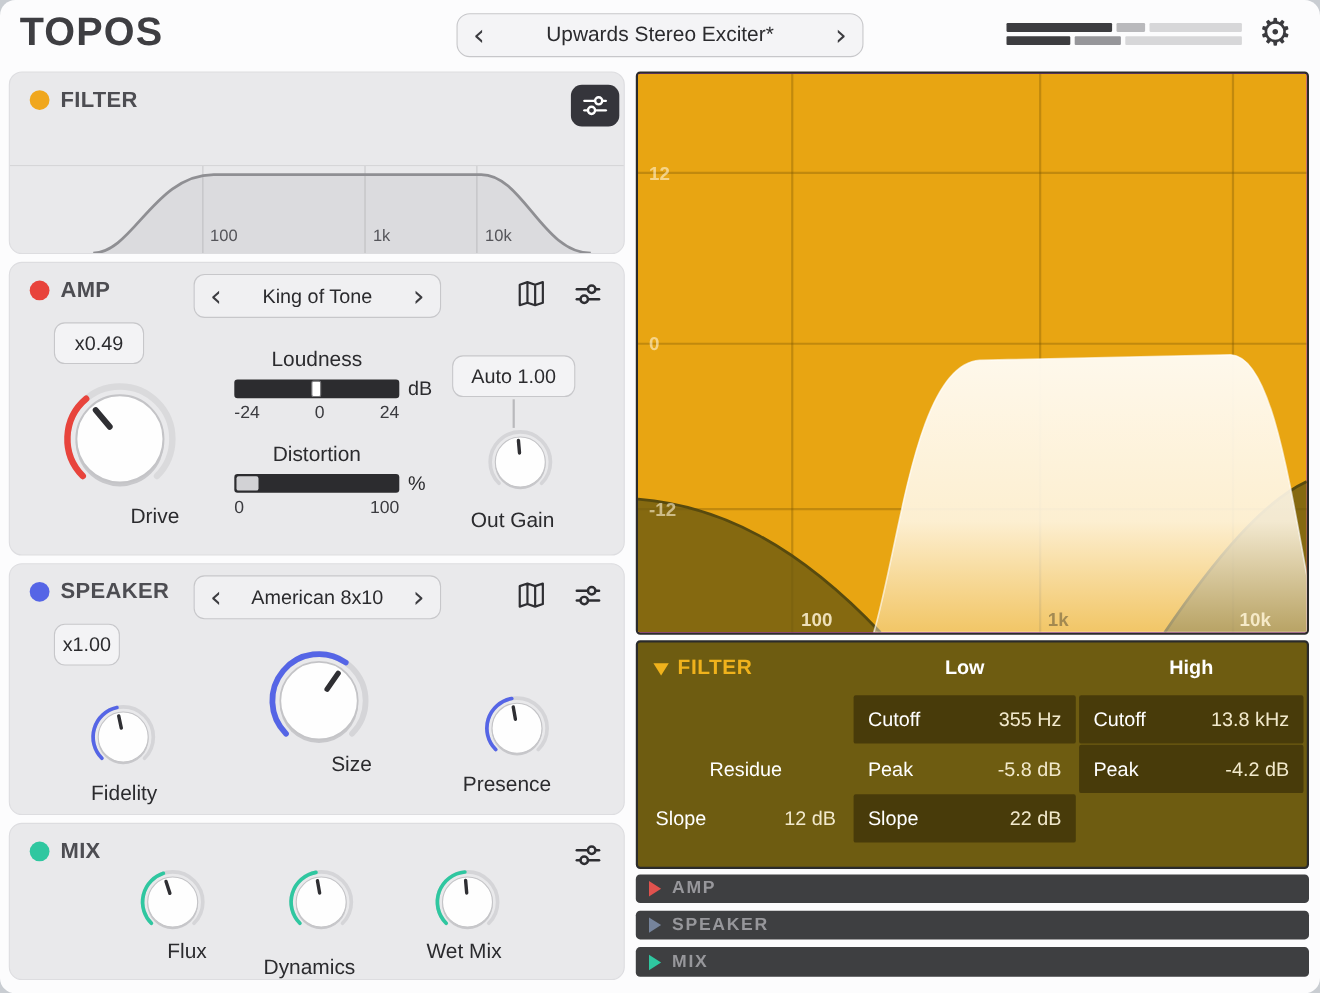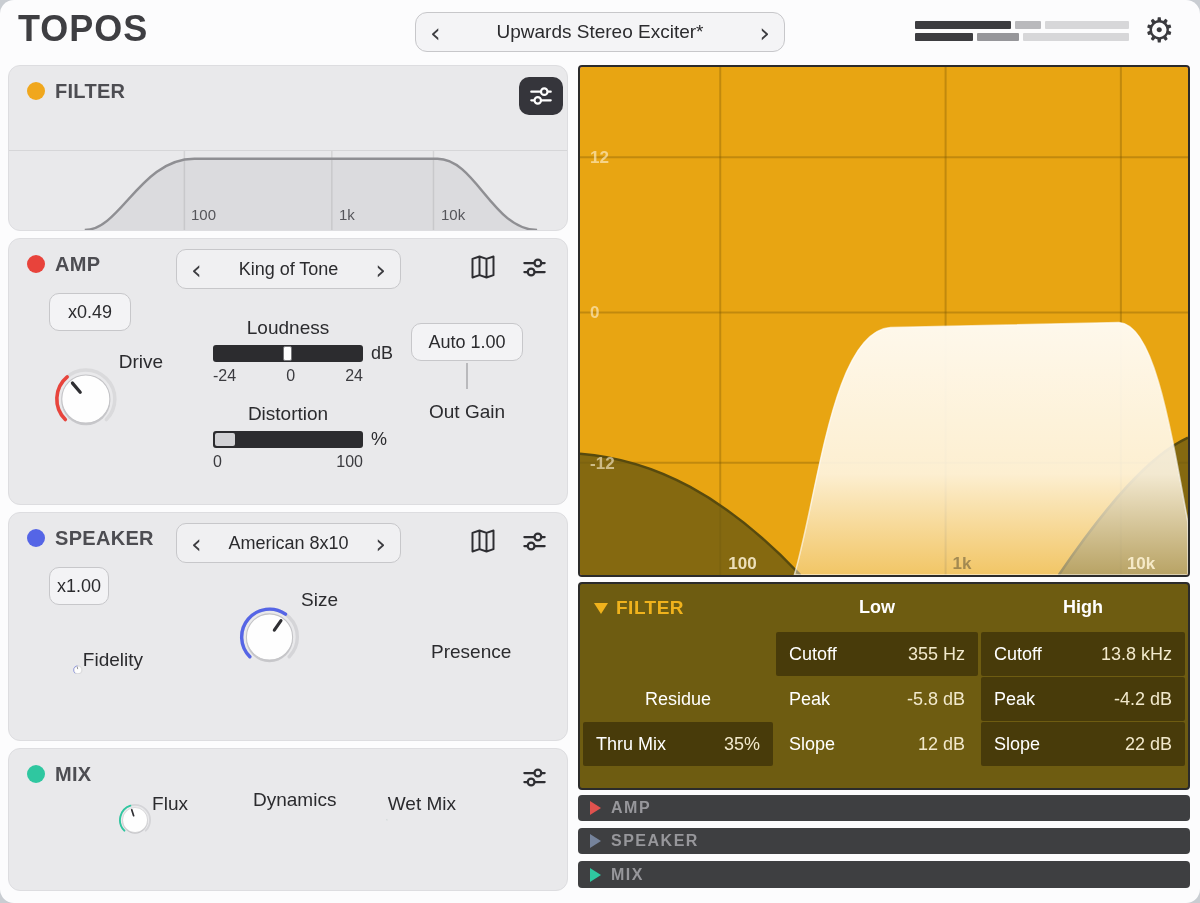"Drive" .knob-group { align-items: flex-start -> flex-end; flex-direction: none -> column }
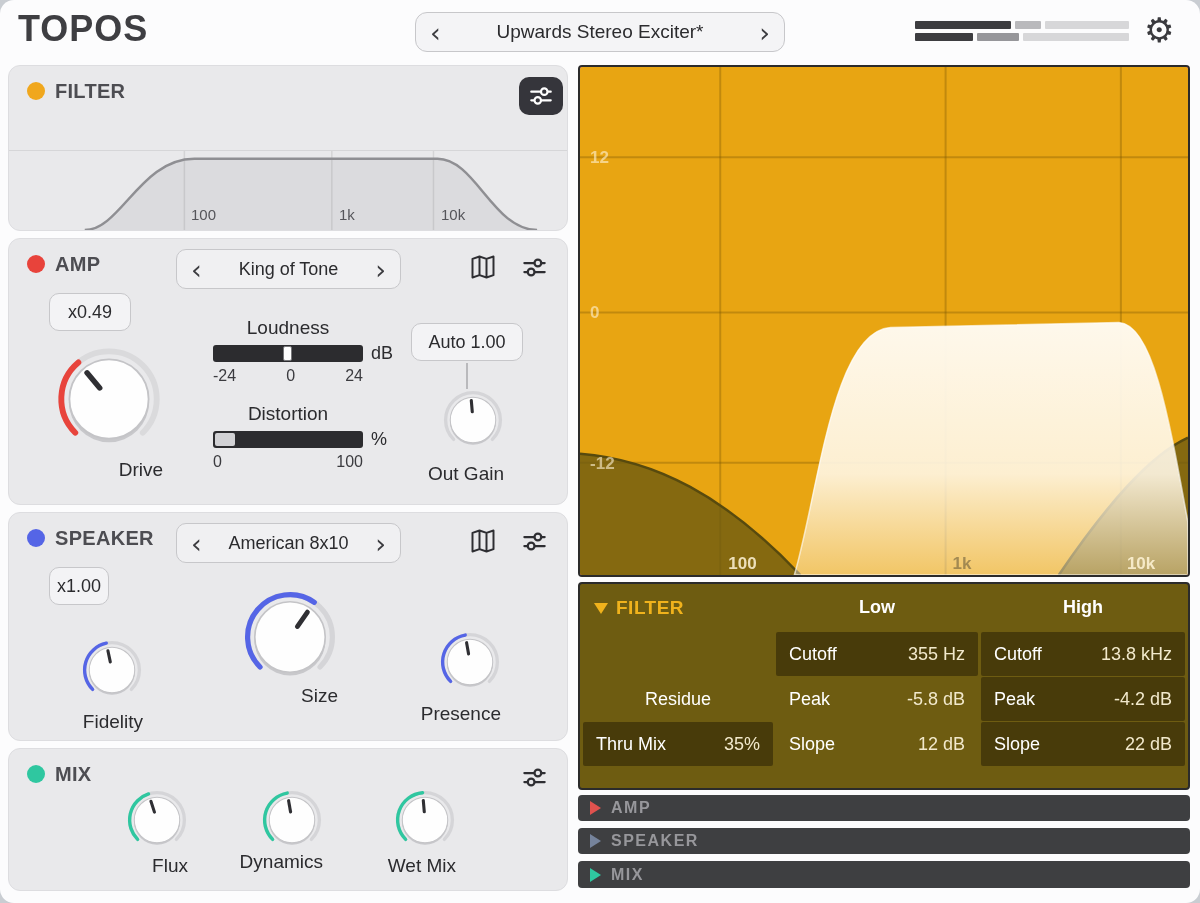"Thru Mix" div.cell { html: <div> <span>Thru Mix</span> <span>35%</span> </div> -> none }
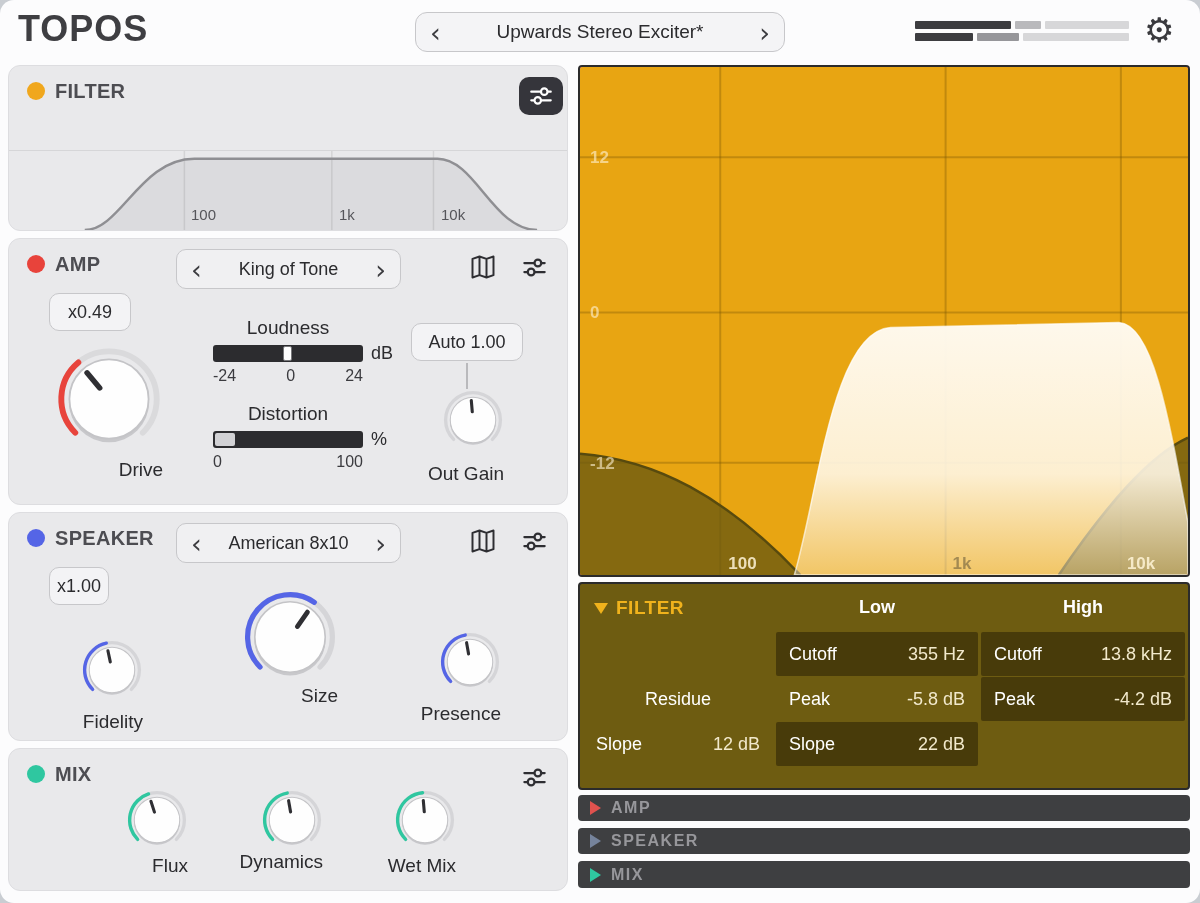"Dynamics" span.knob-label { margin-top: 0 -> 18px }
